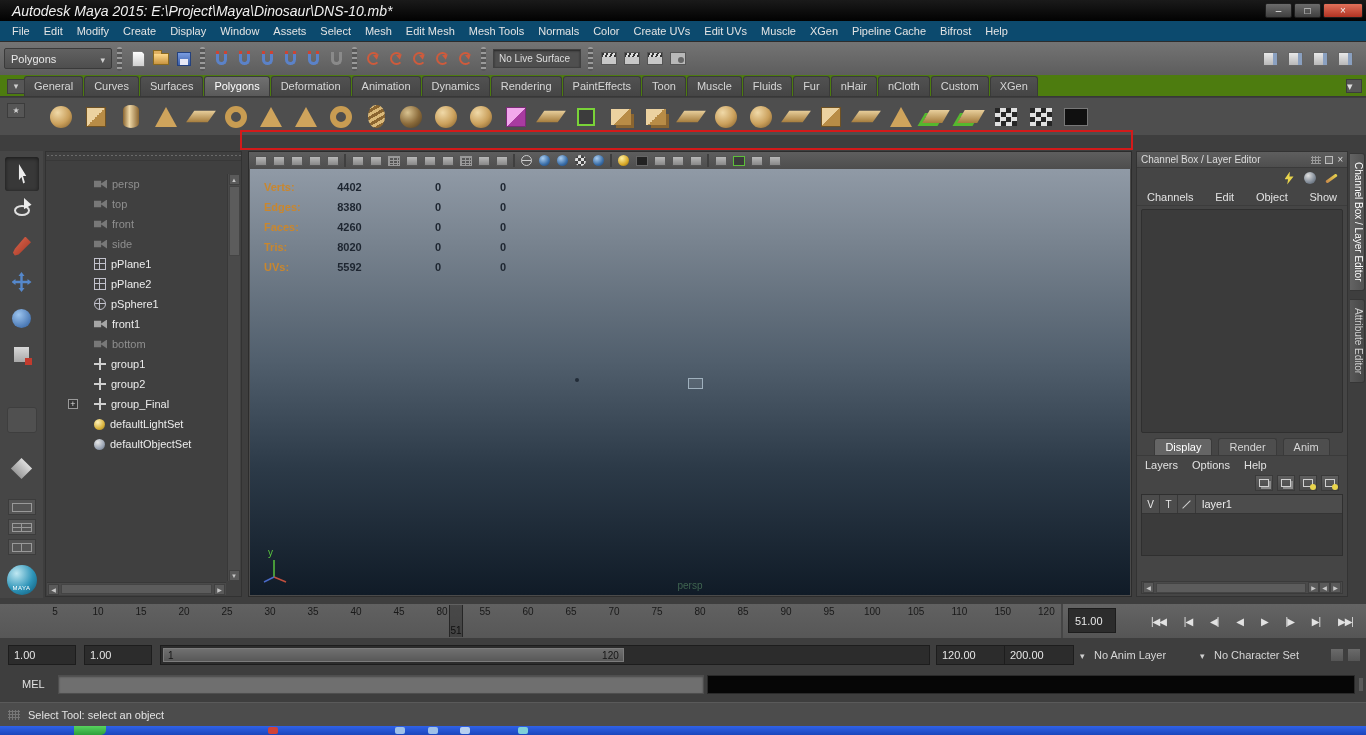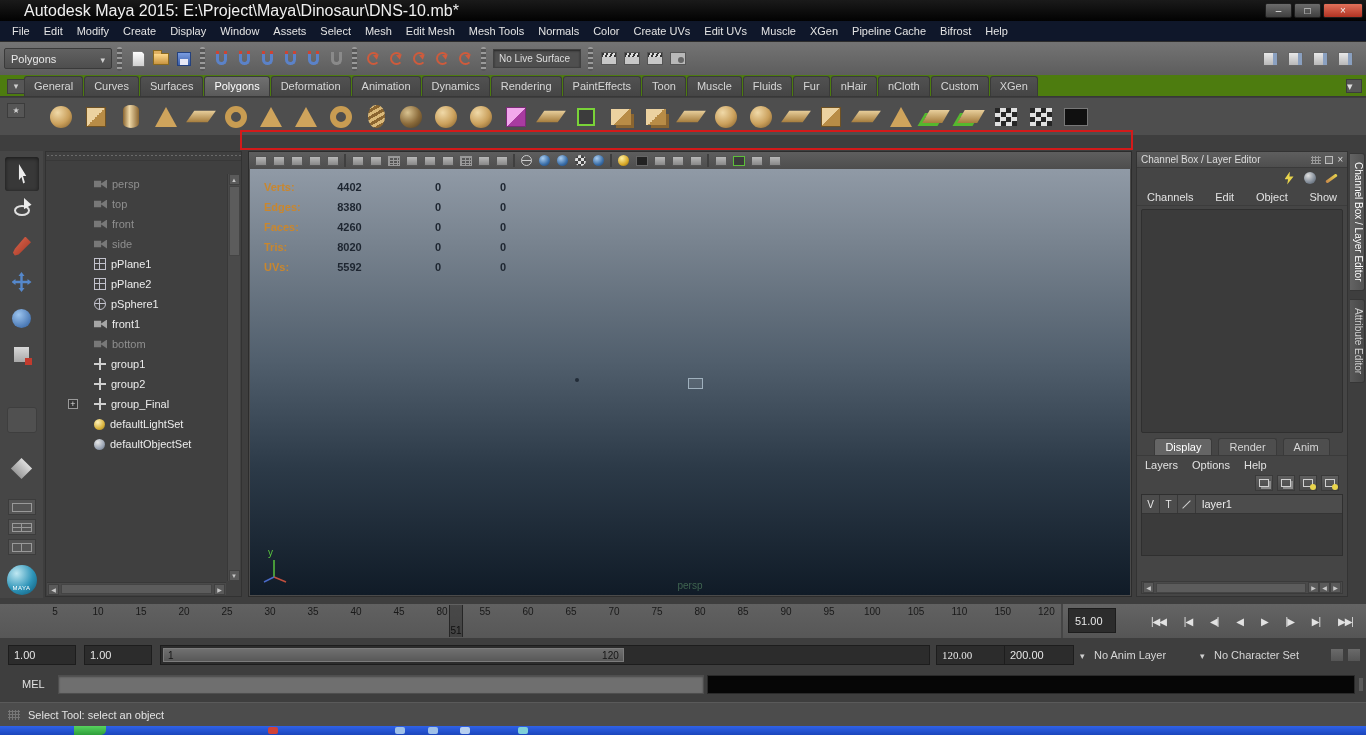"Autodesk Maya 2015:" .title-text { font-size: 16px -> 14px; font-style: none -> italic; padding-left: 24px -> 12px }
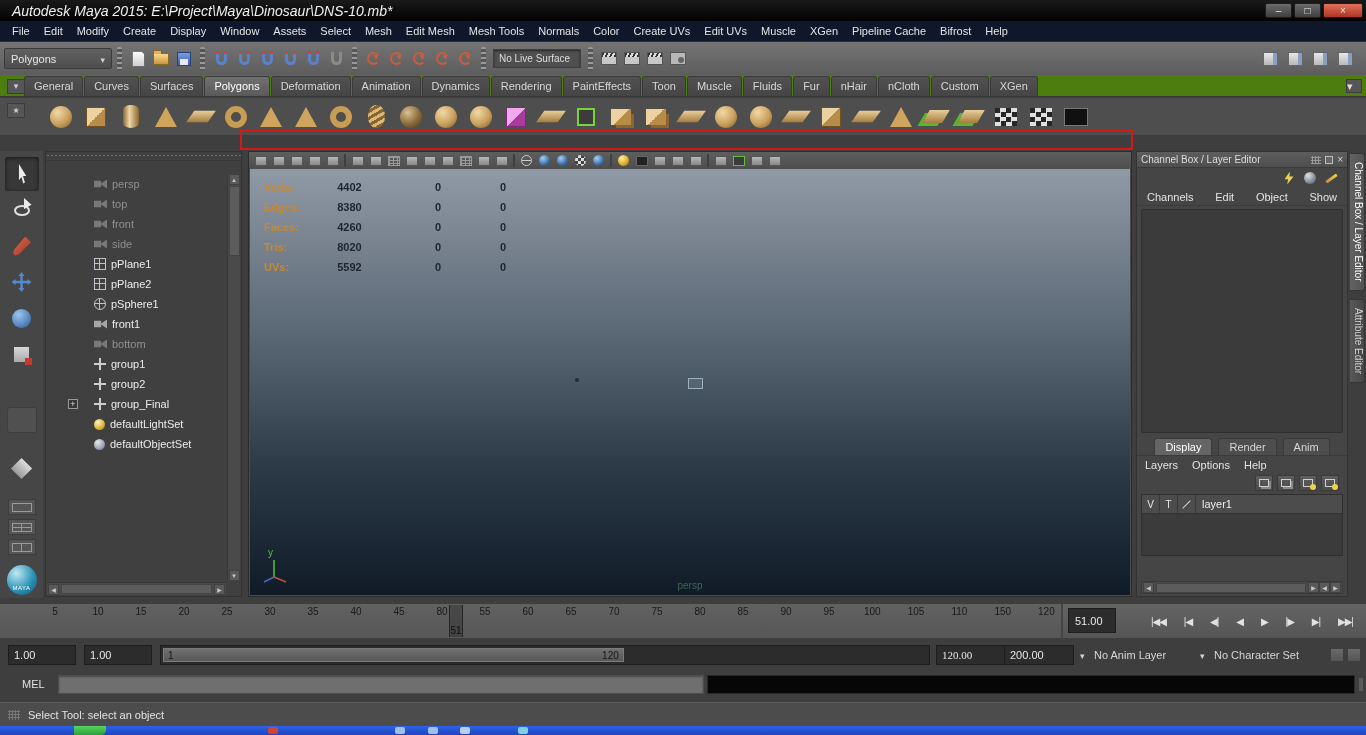"File" .menubar { background: #0f172a -> #0c4a6e }
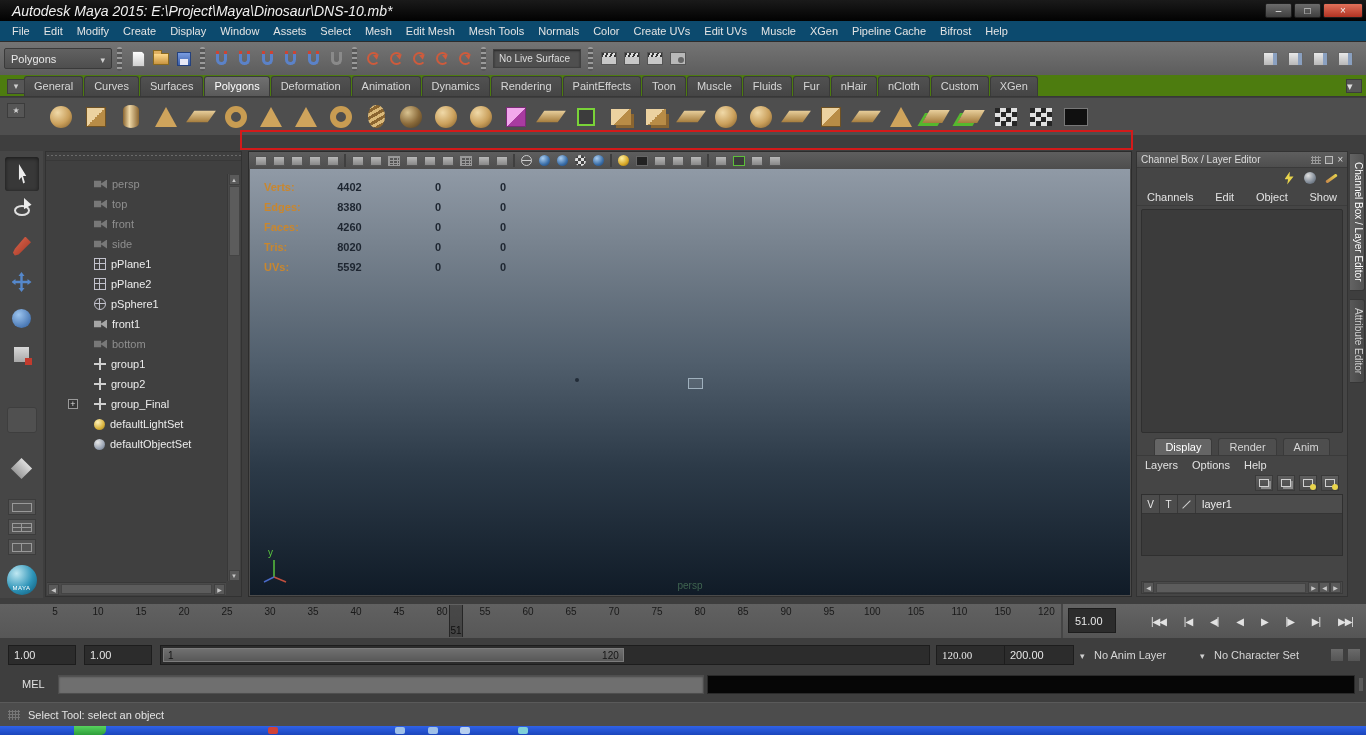"120.00" #f-play-end { font-family: Liberation Serif, serif -> none }
